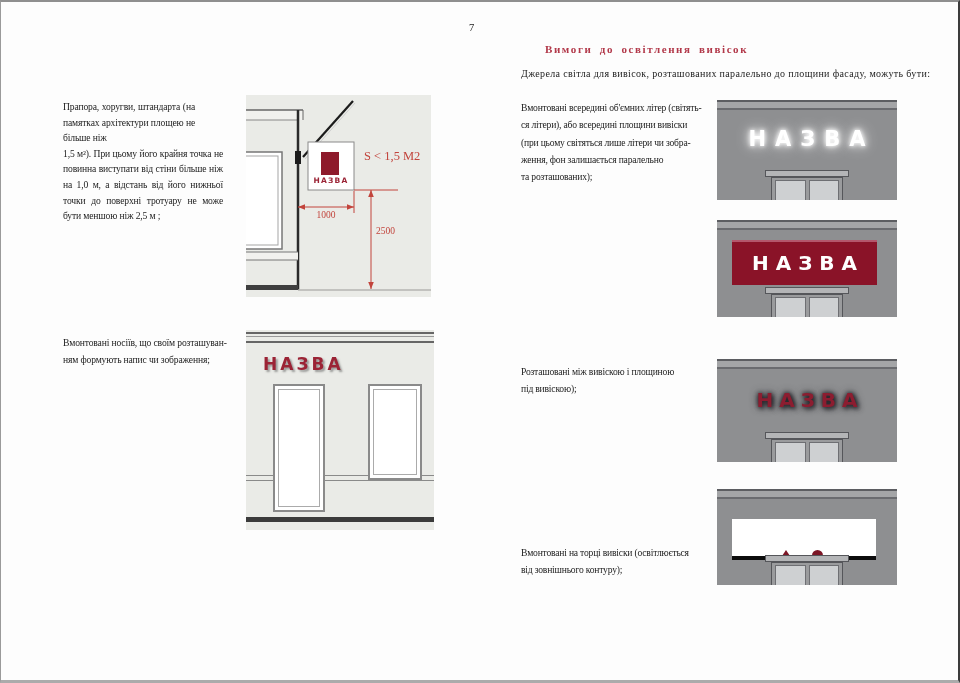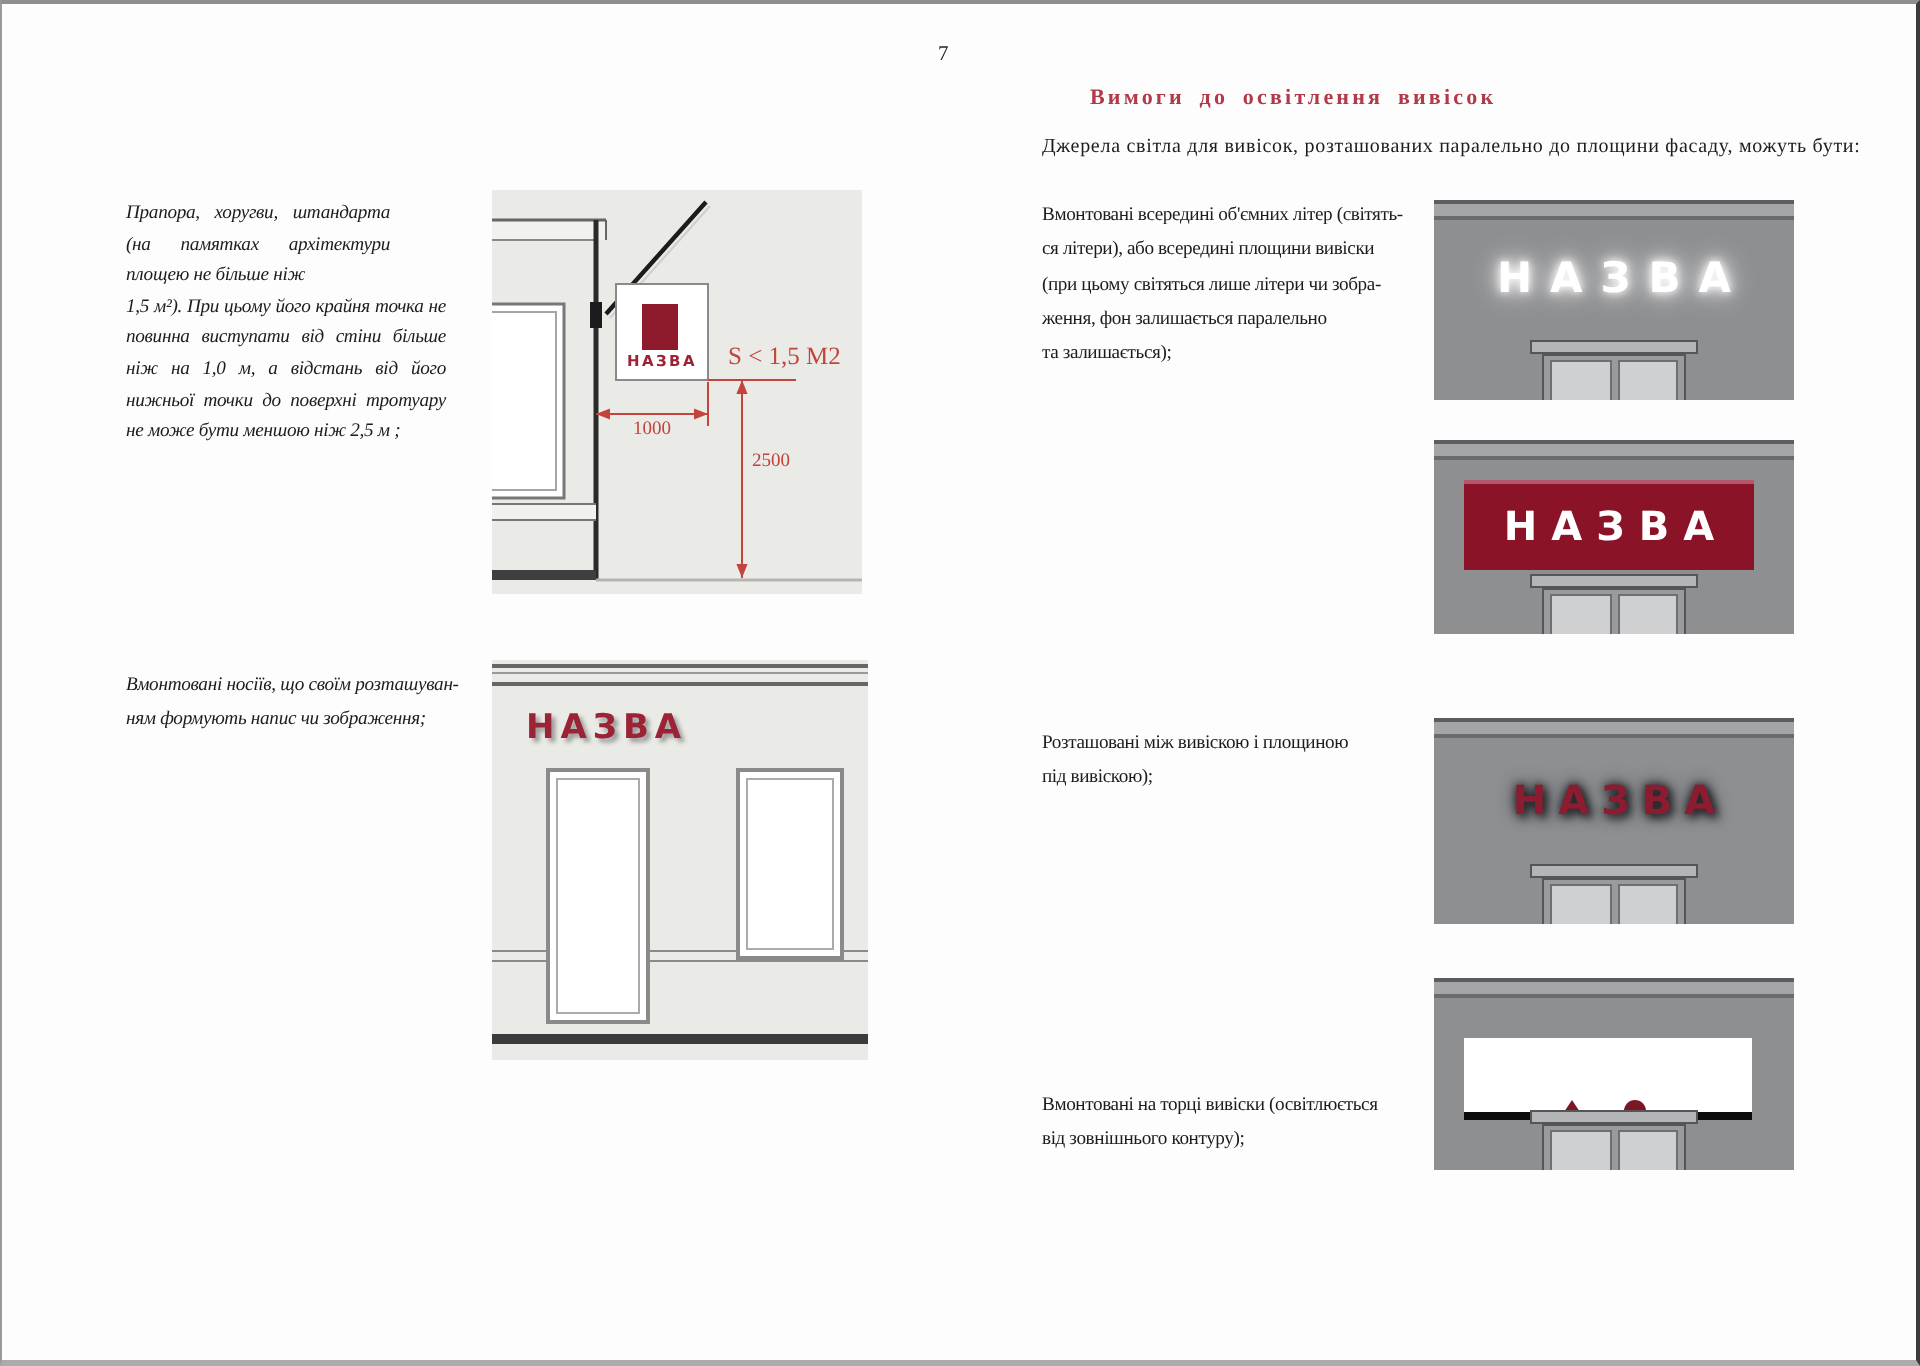"Прапора, хоругви, штандарта (на памятках" .body-text { font-style: italic -> none }
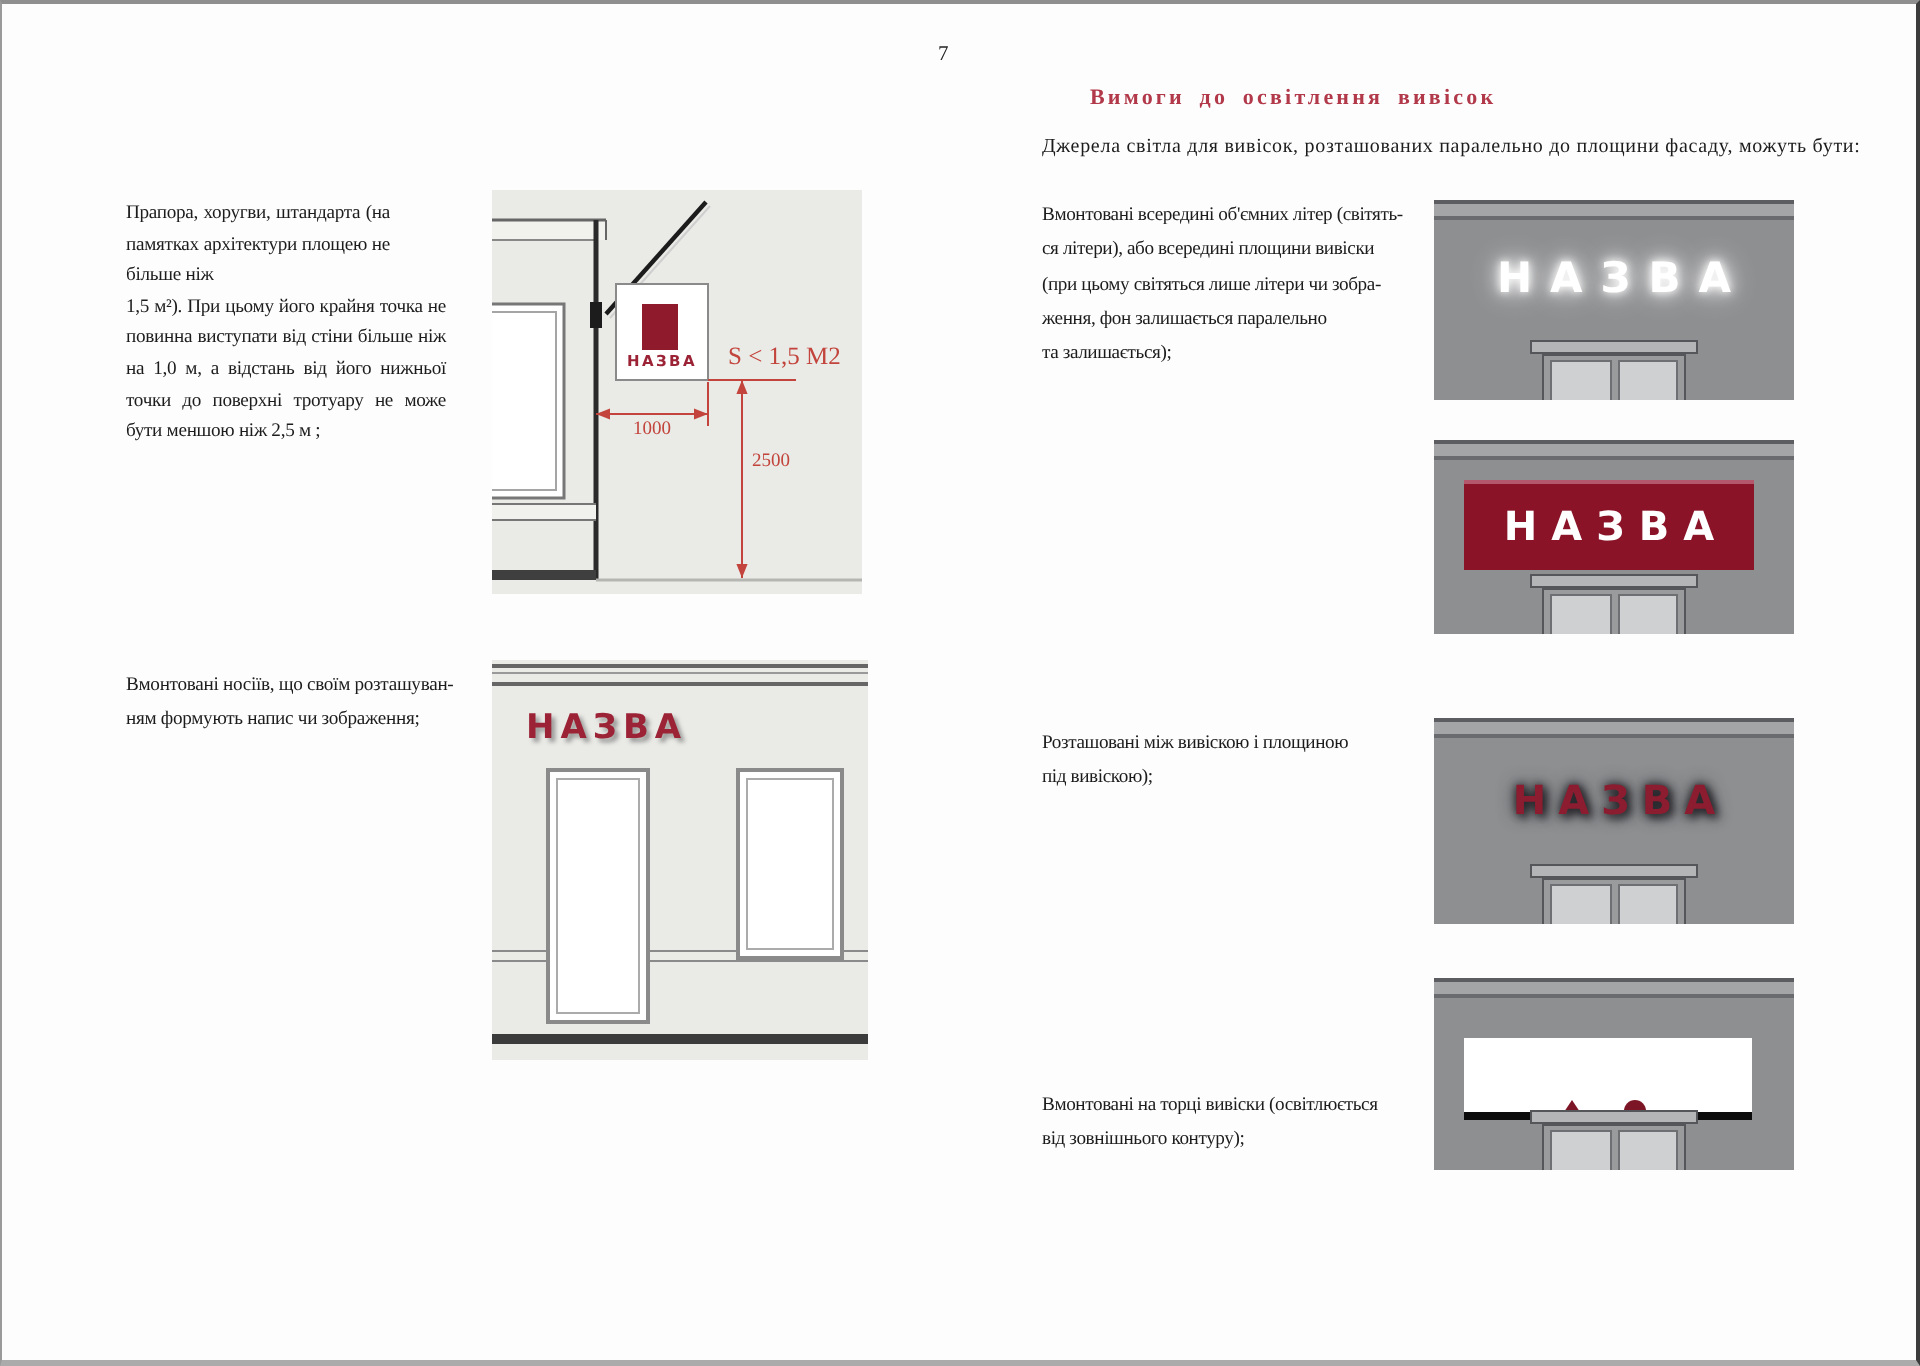"S < 1,5 М2" .d1-area { margin-top: 22px -> none }
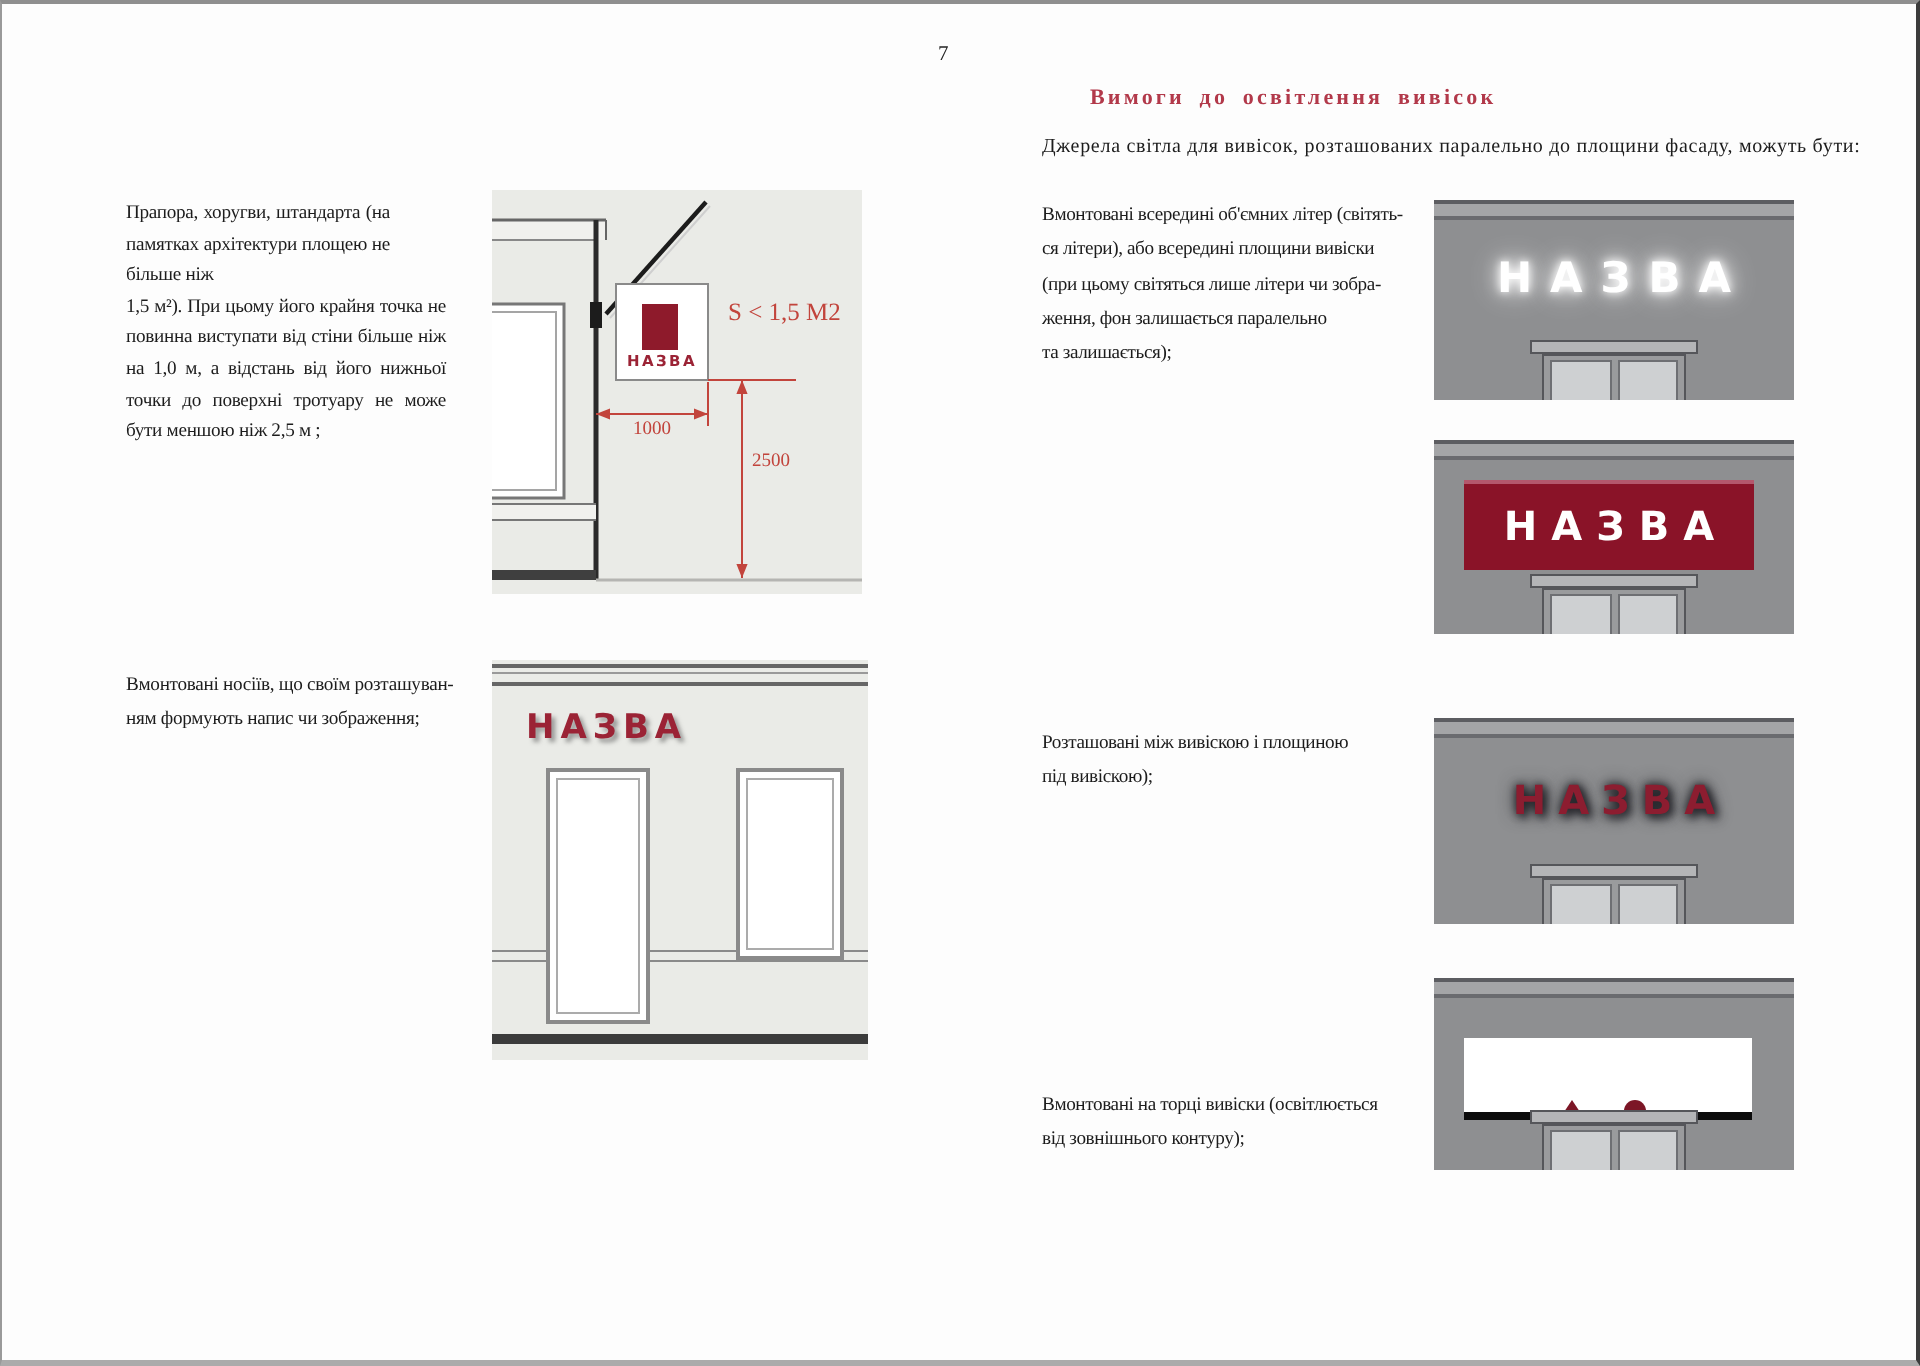"та залишається);" div { text: залишається -> розташованих }
